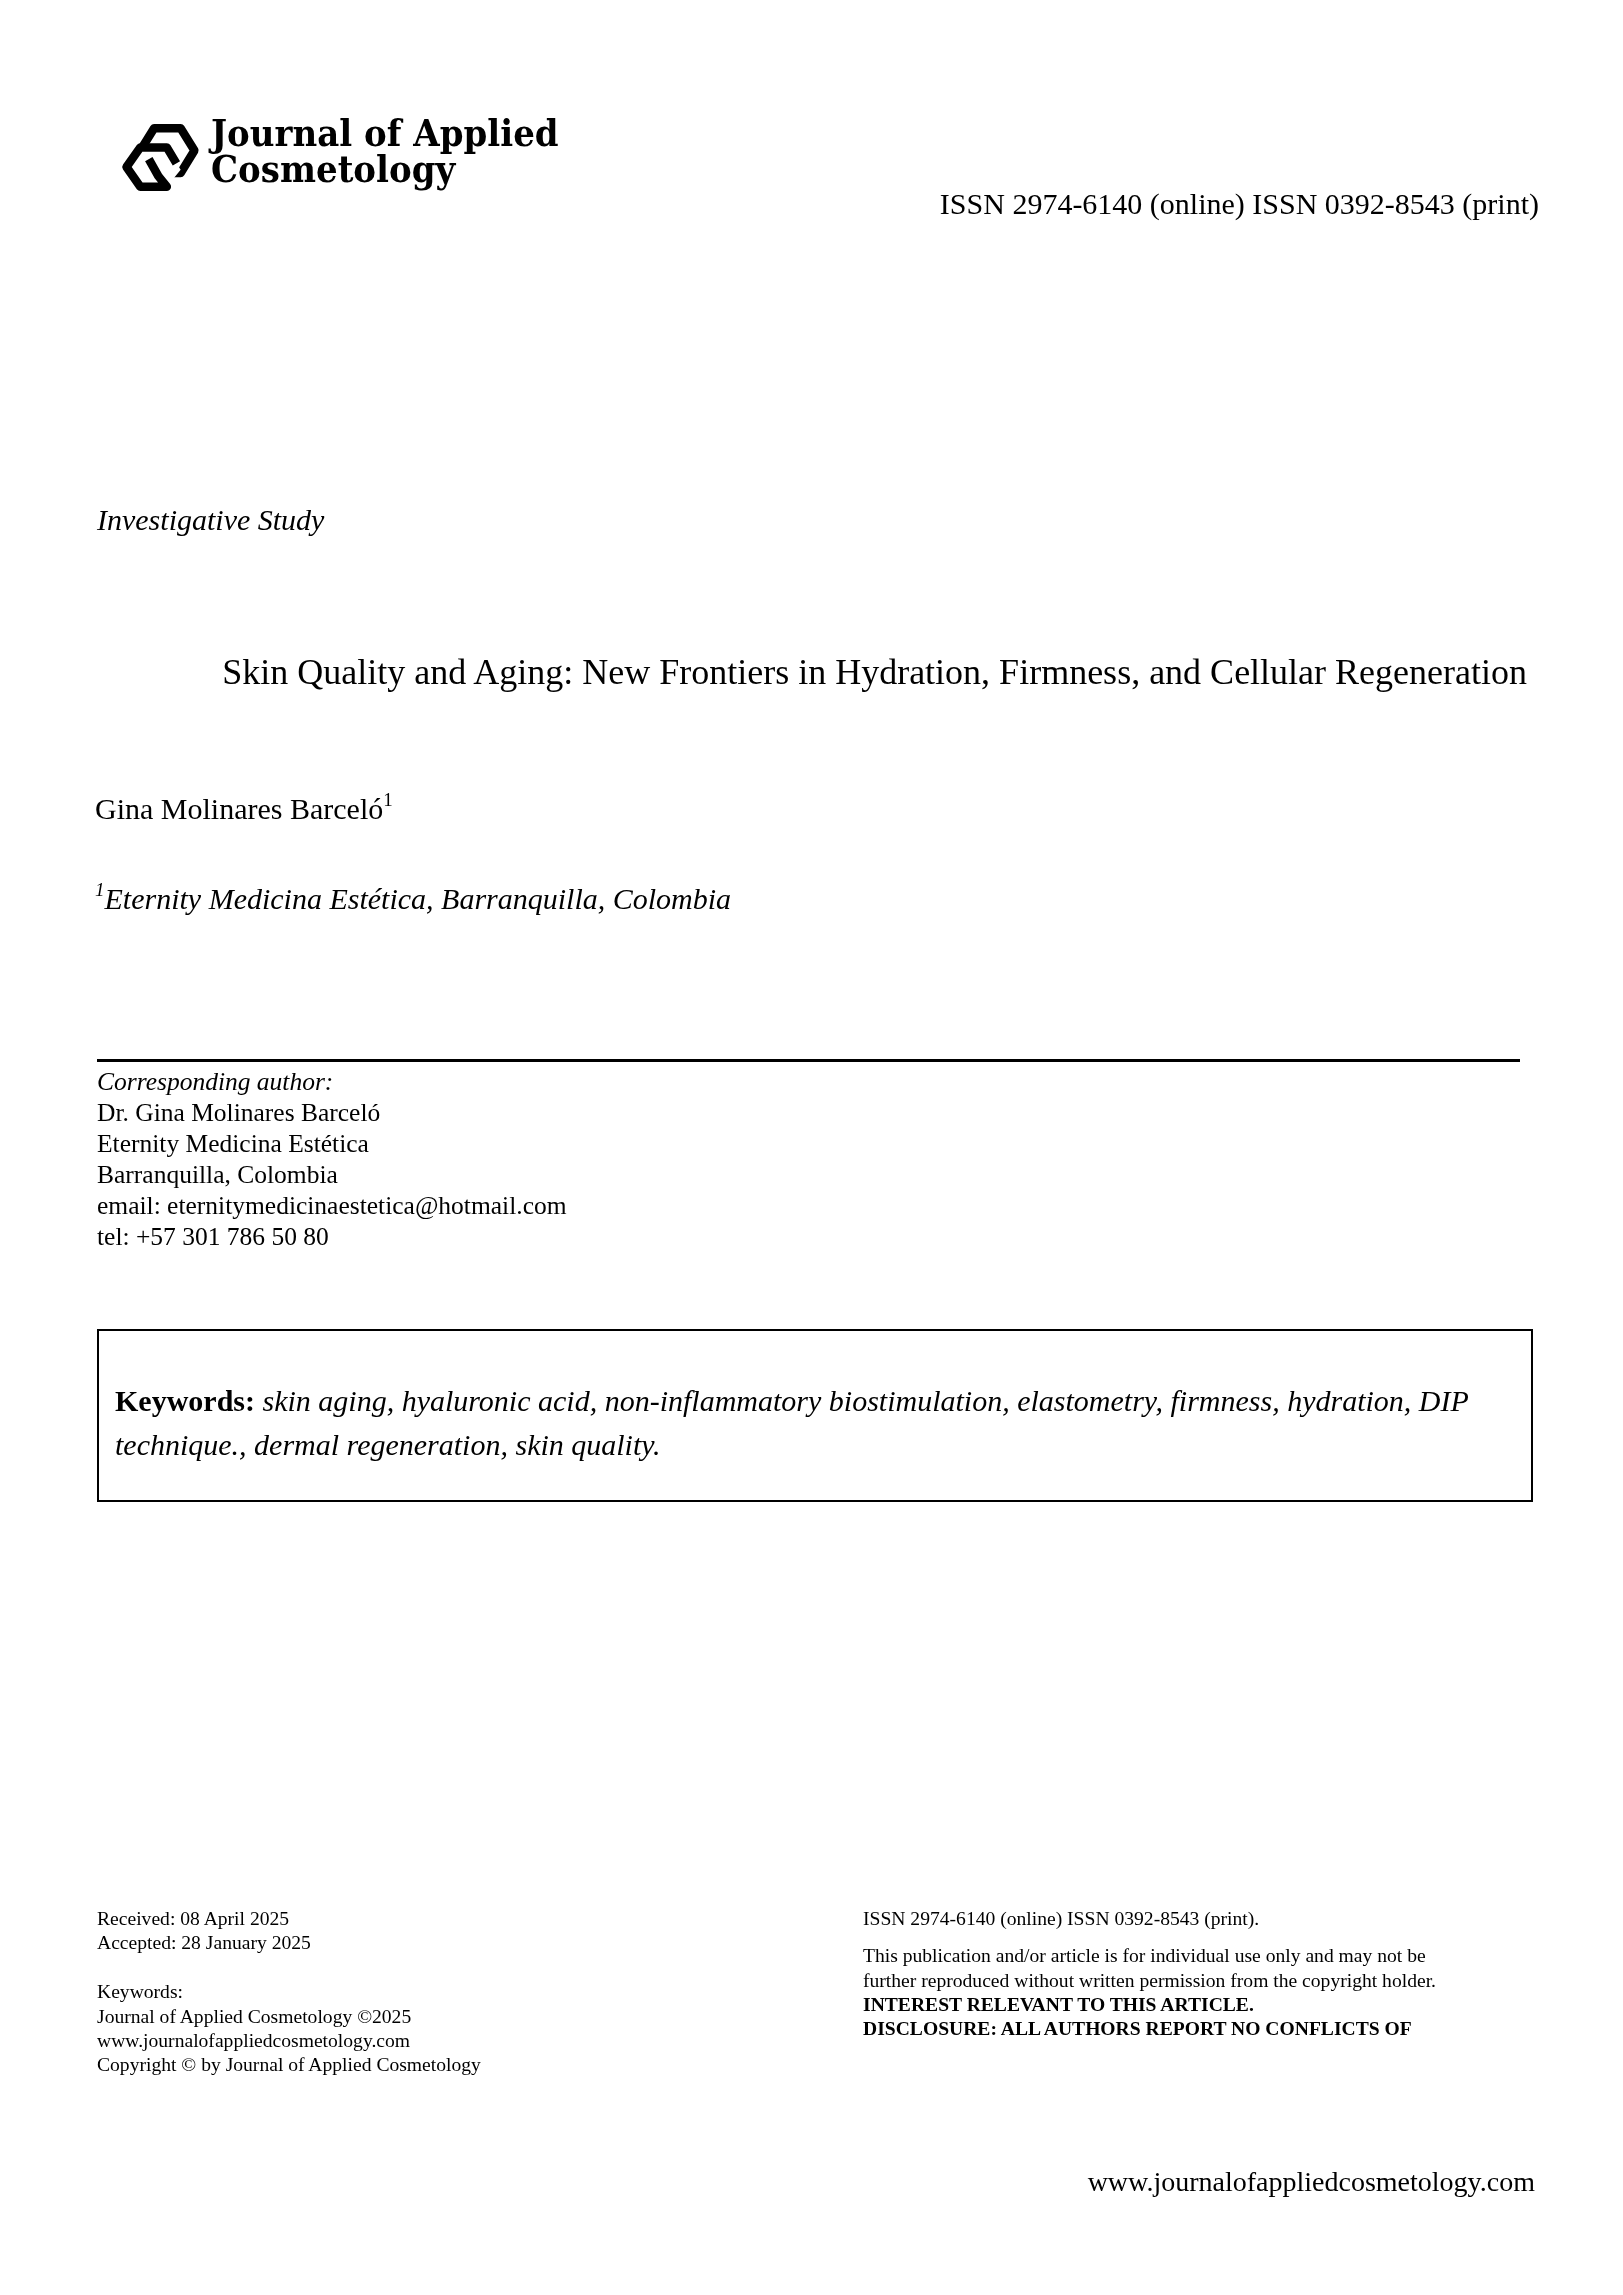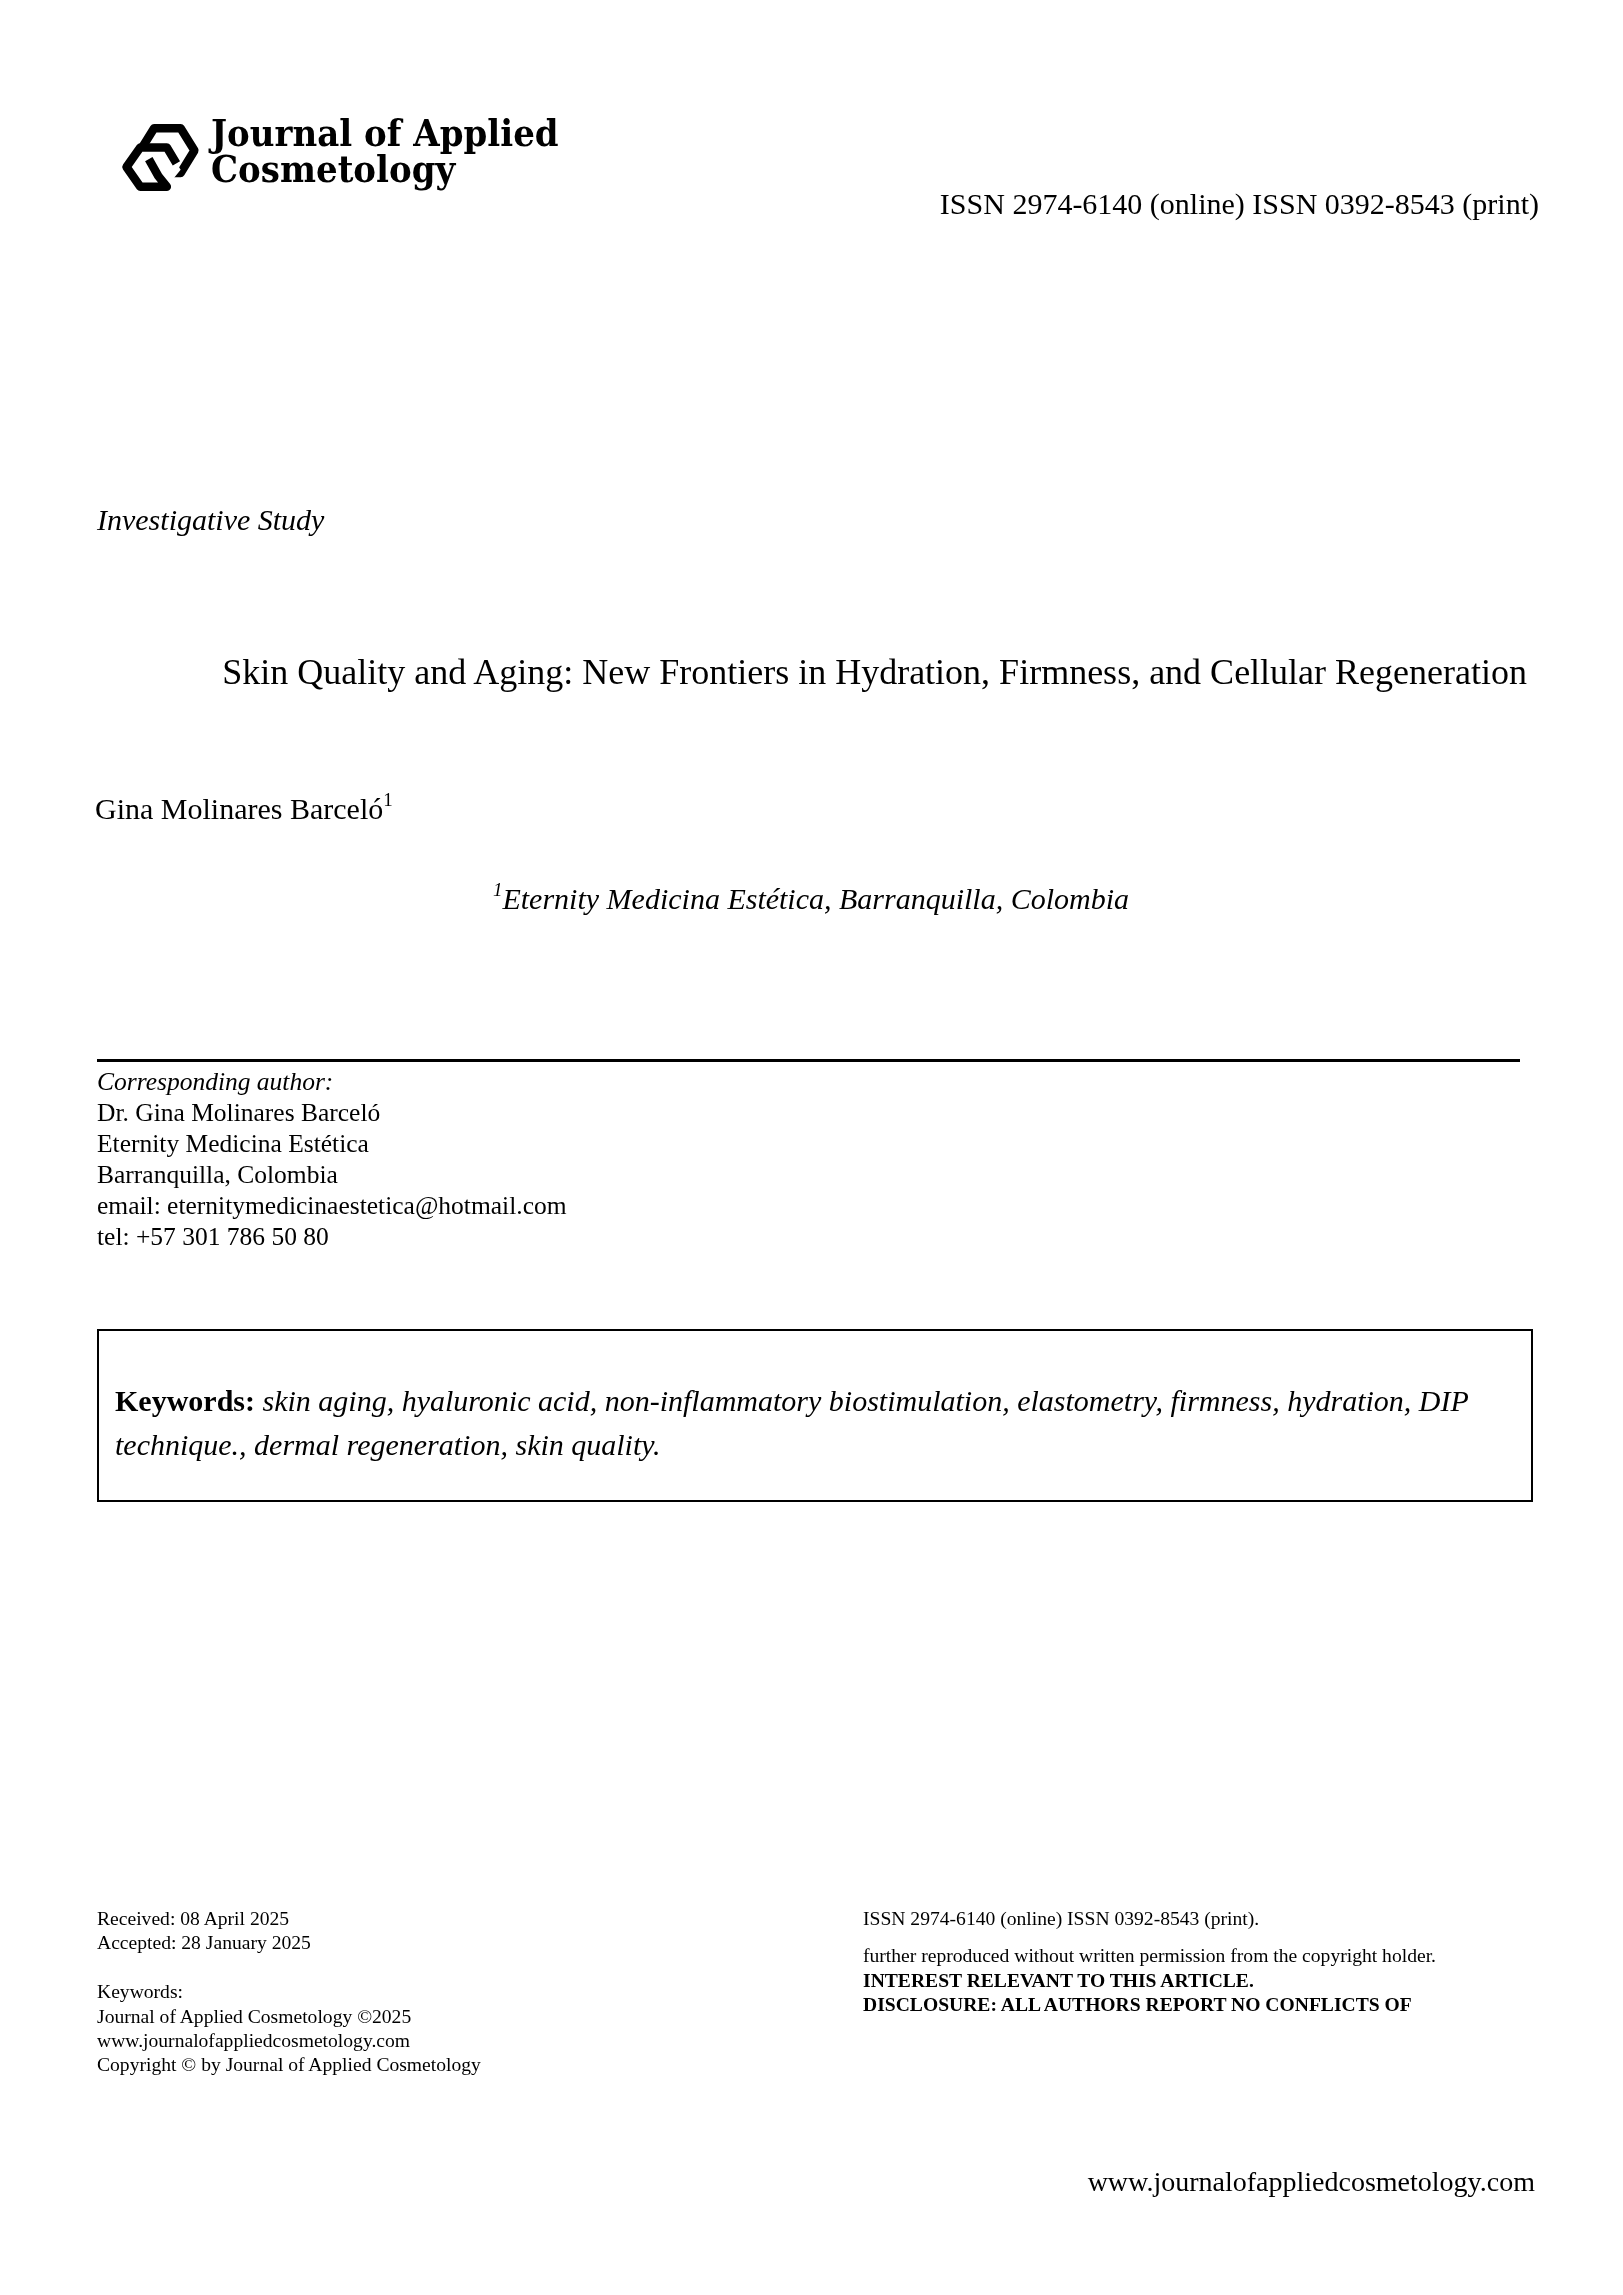"1Eternity Medicina Estética," .affil { text-align: center -> left }
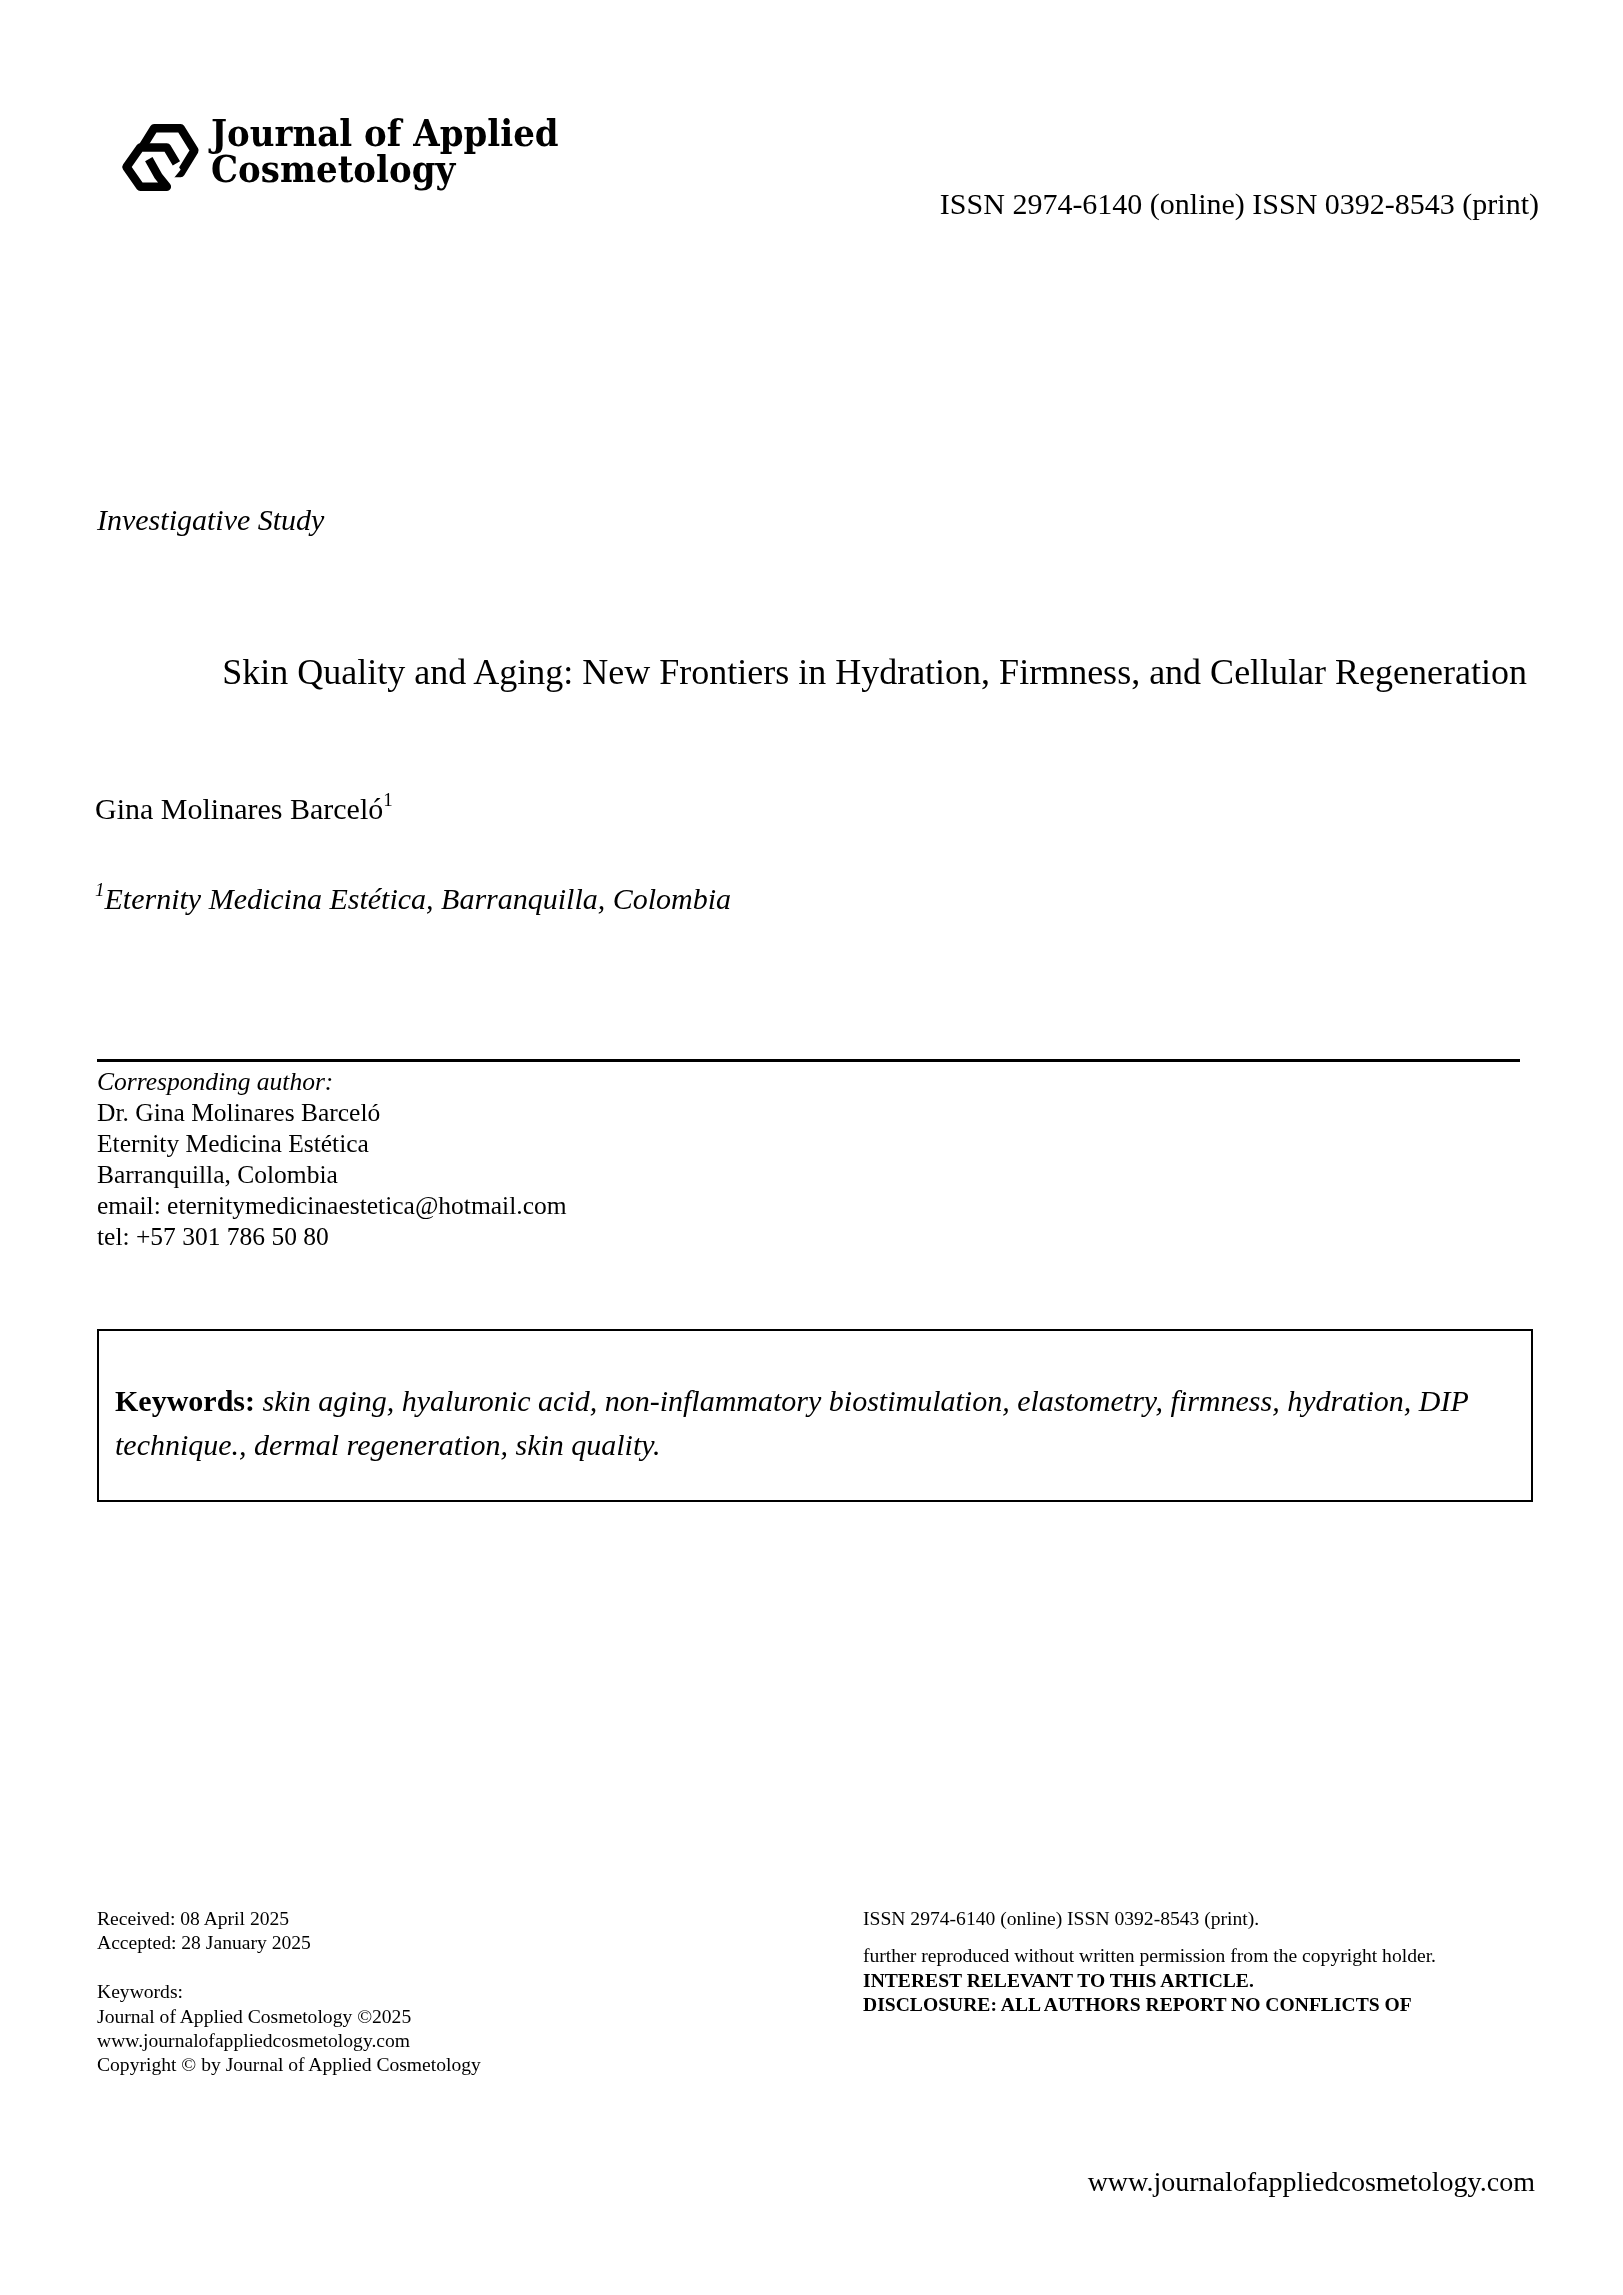"This publication and/or article is" div { html: none -> <div>This publication and/or article is for individual use only and may not be</div> }
